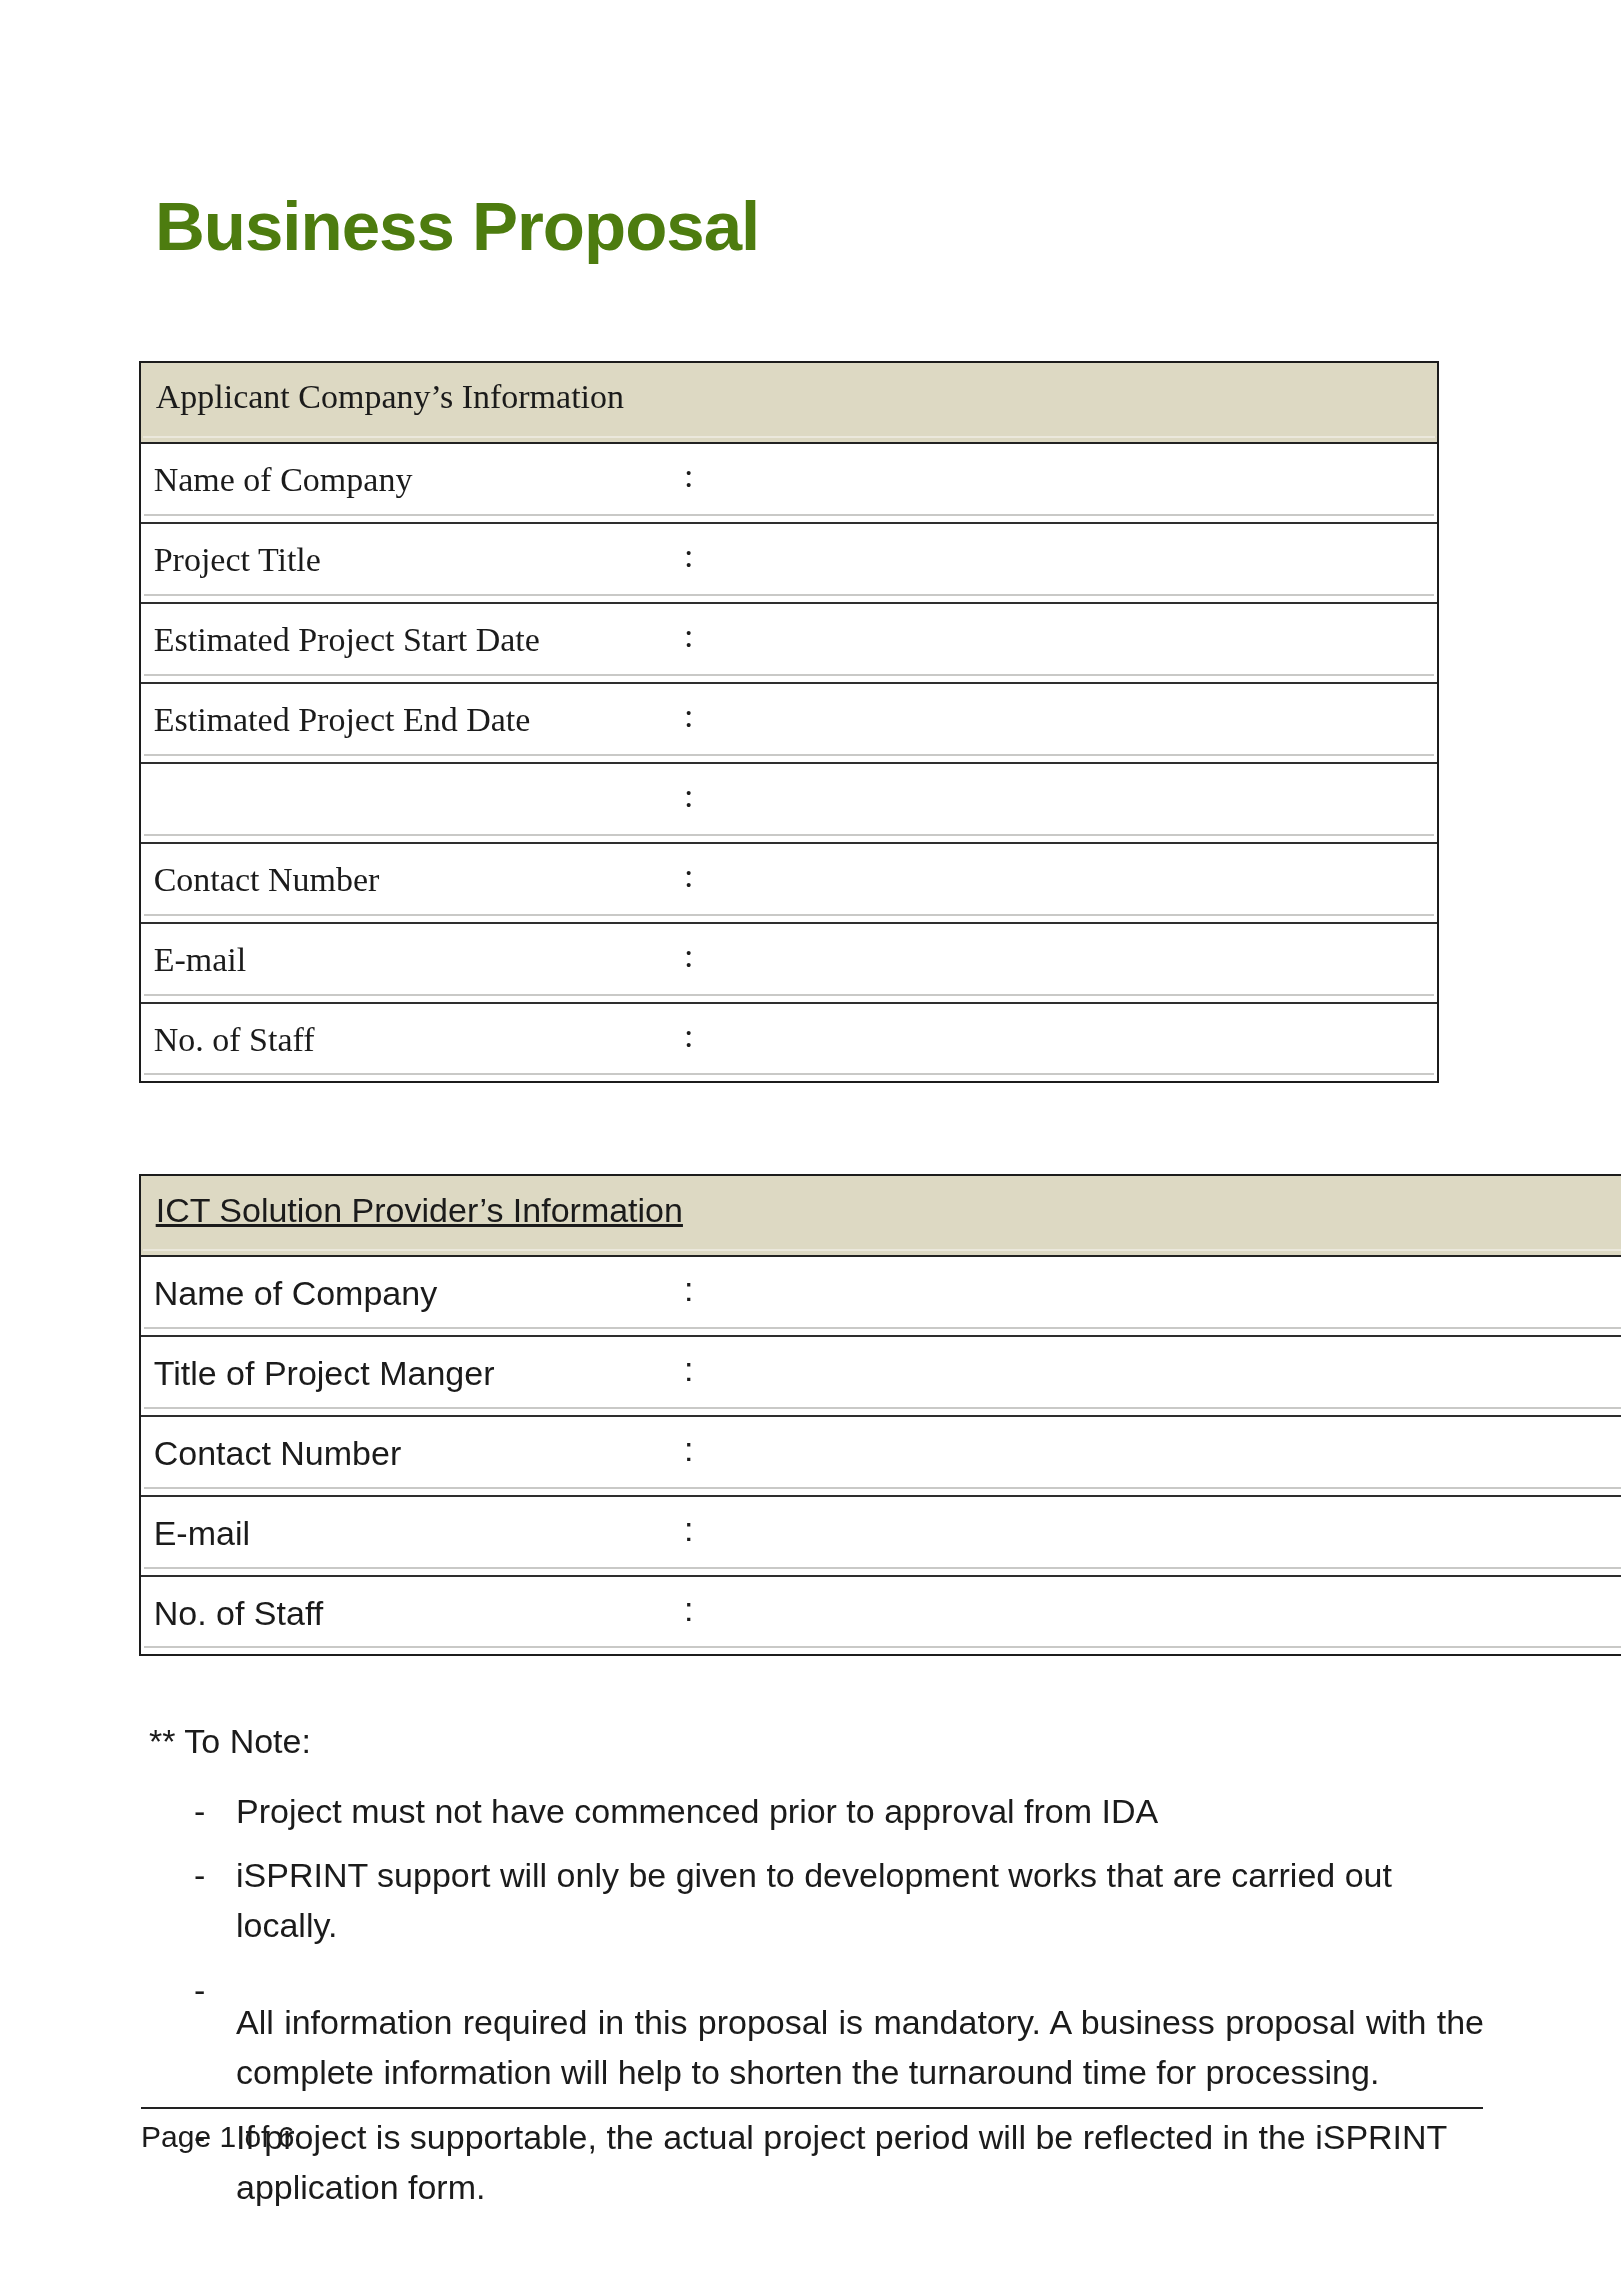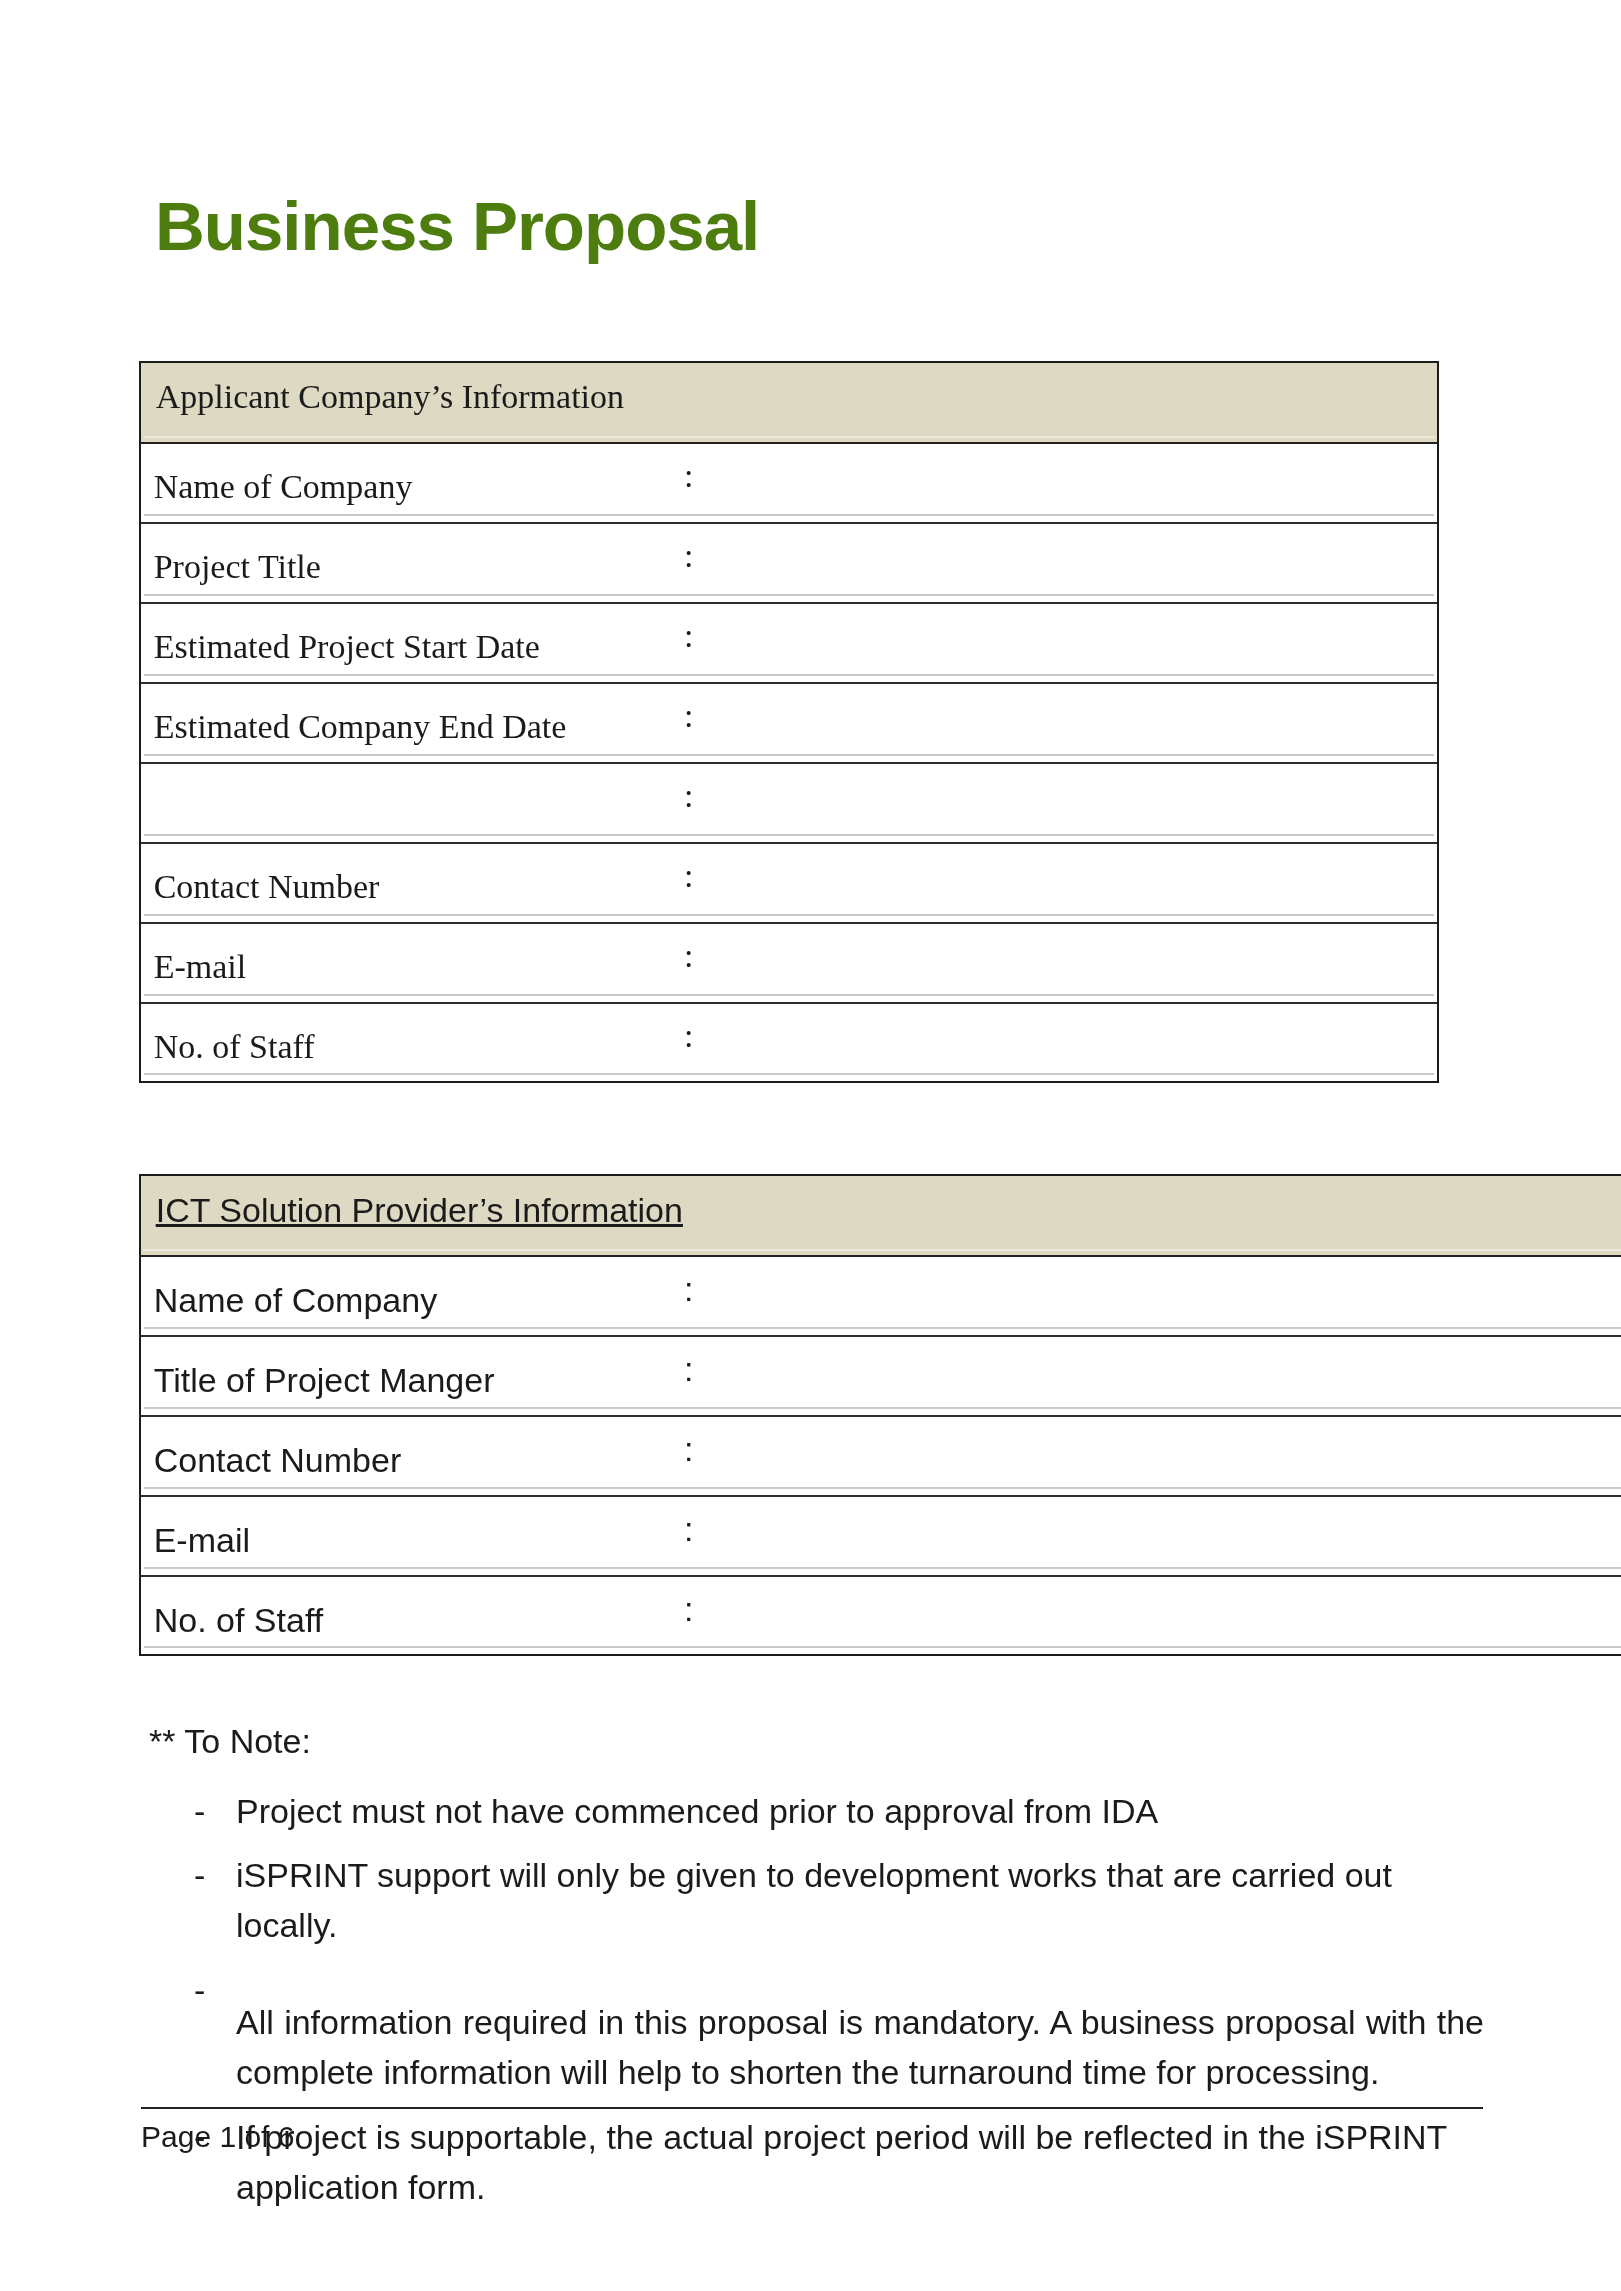"Name of Company" .row-label { top: 23px -> 16px }
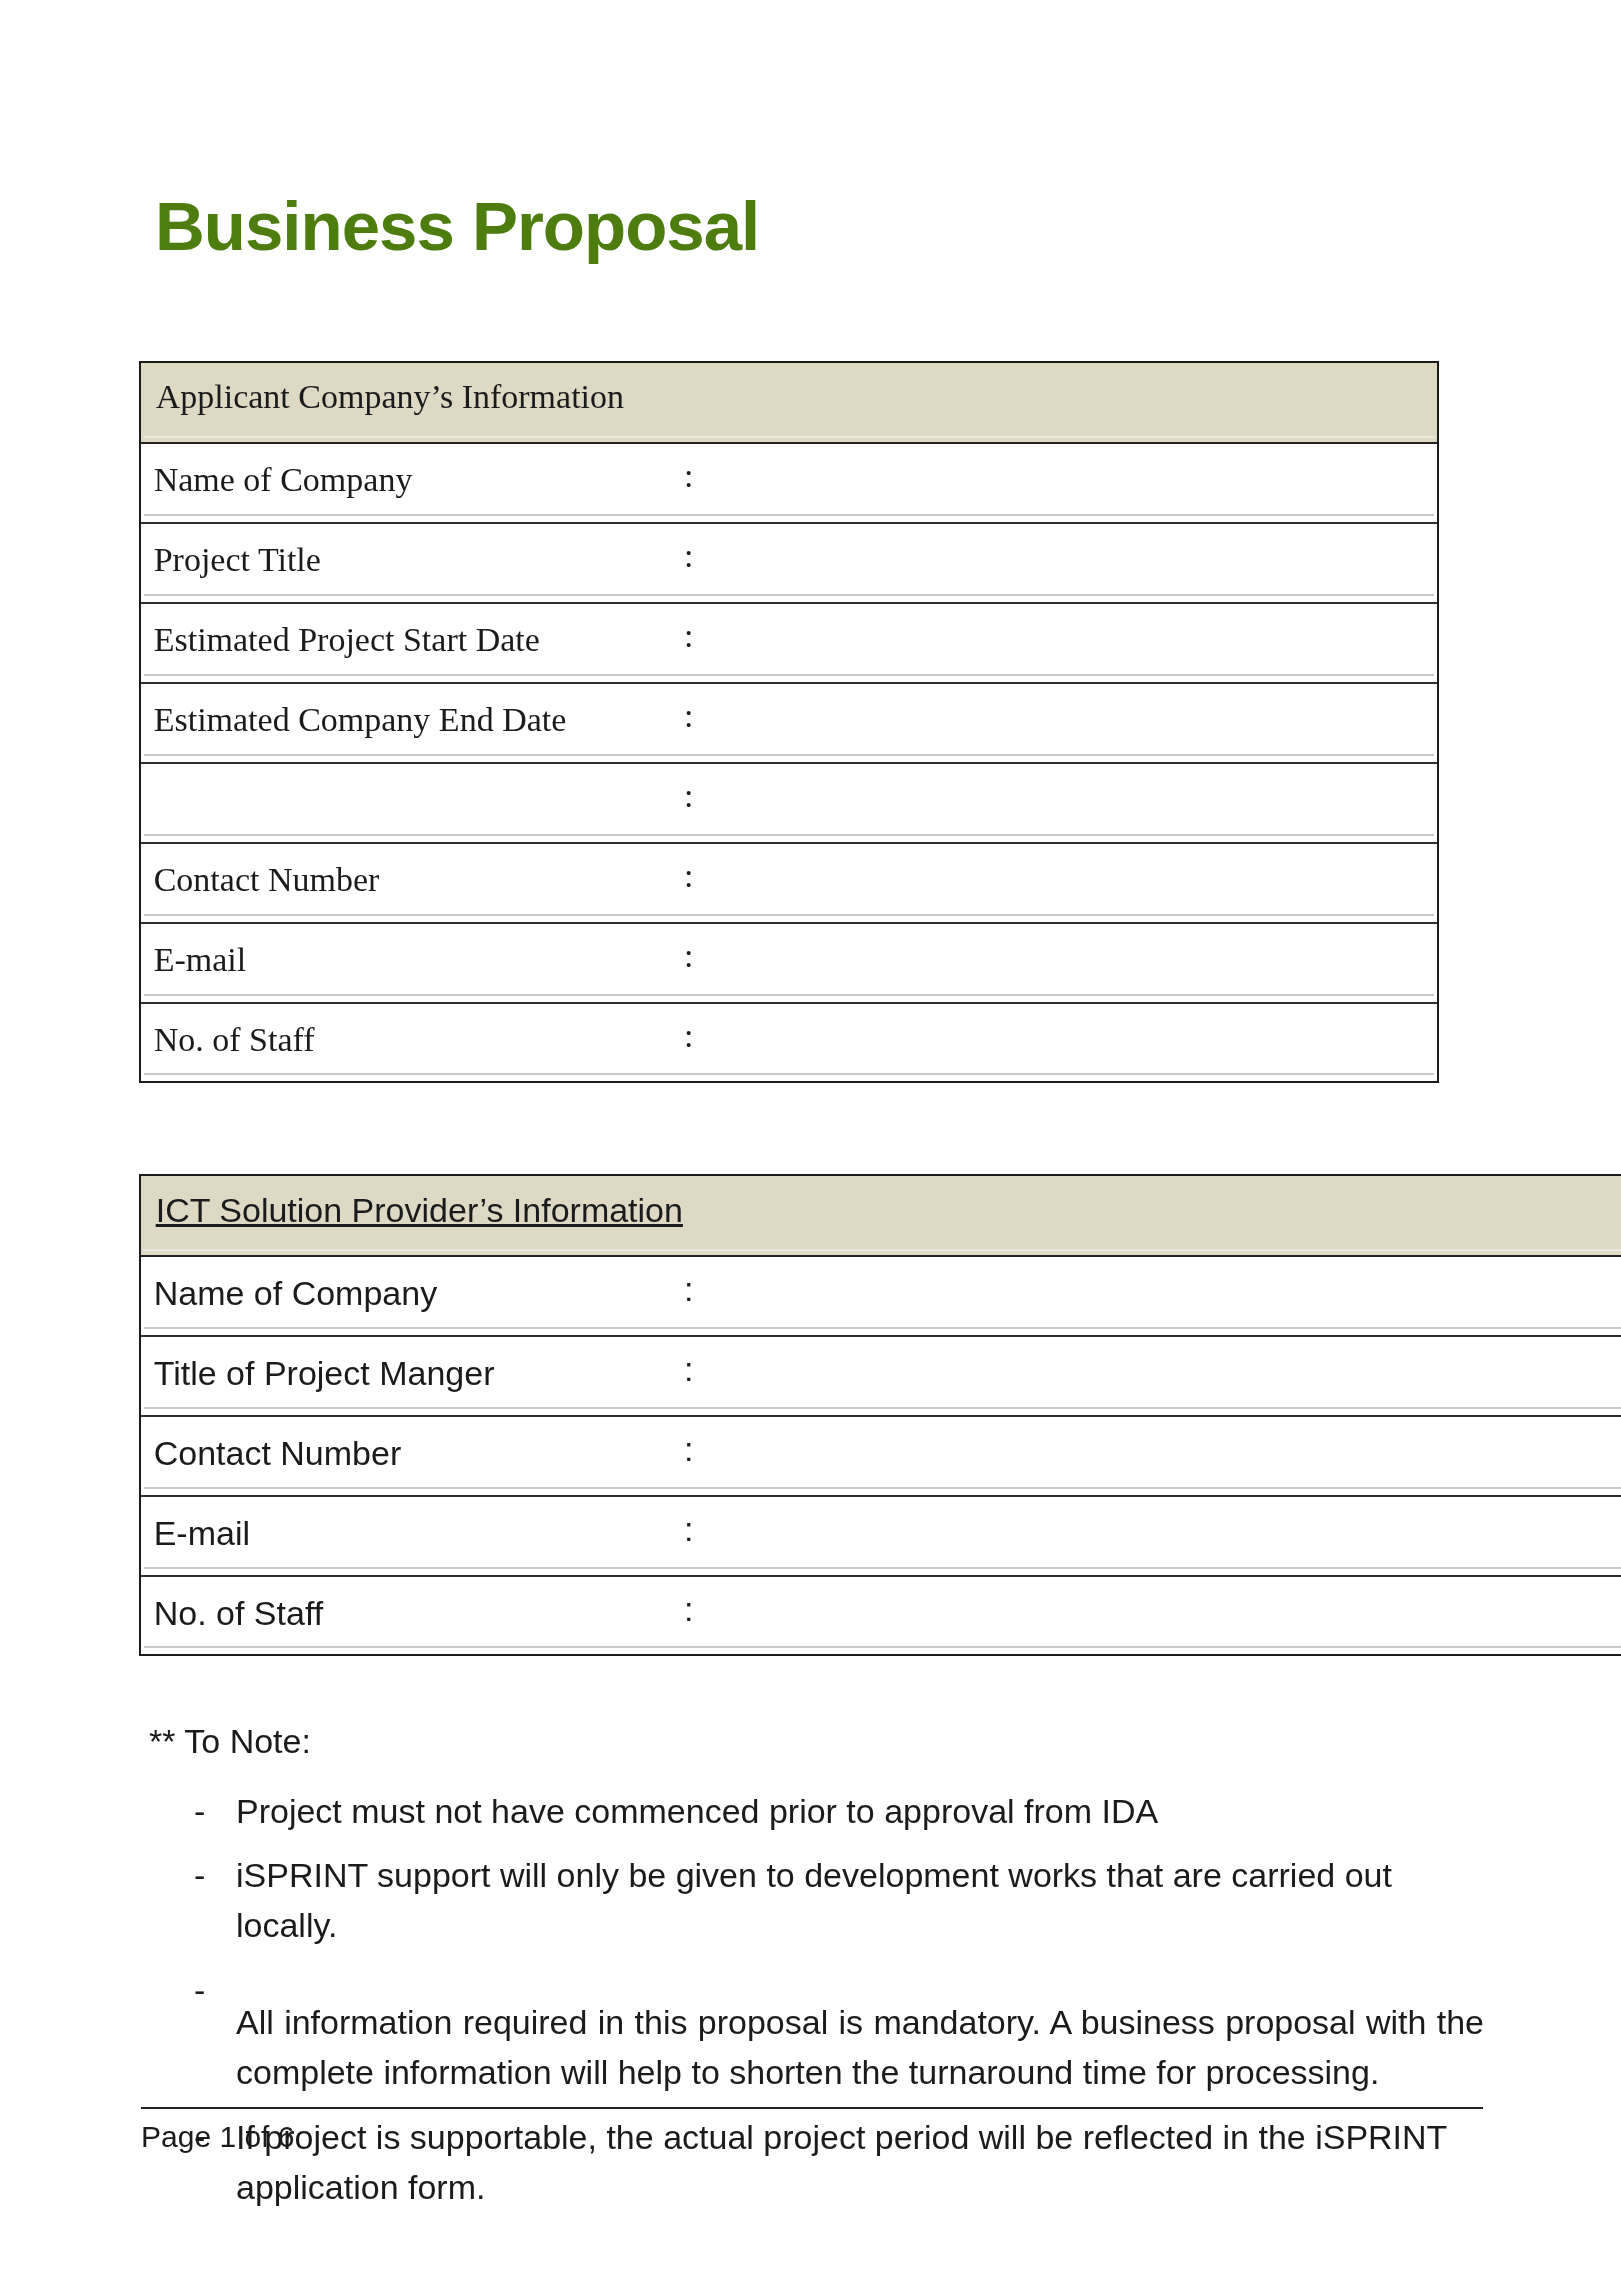"Estimated Company End Date" span.row-label { text: Company -> Project }
